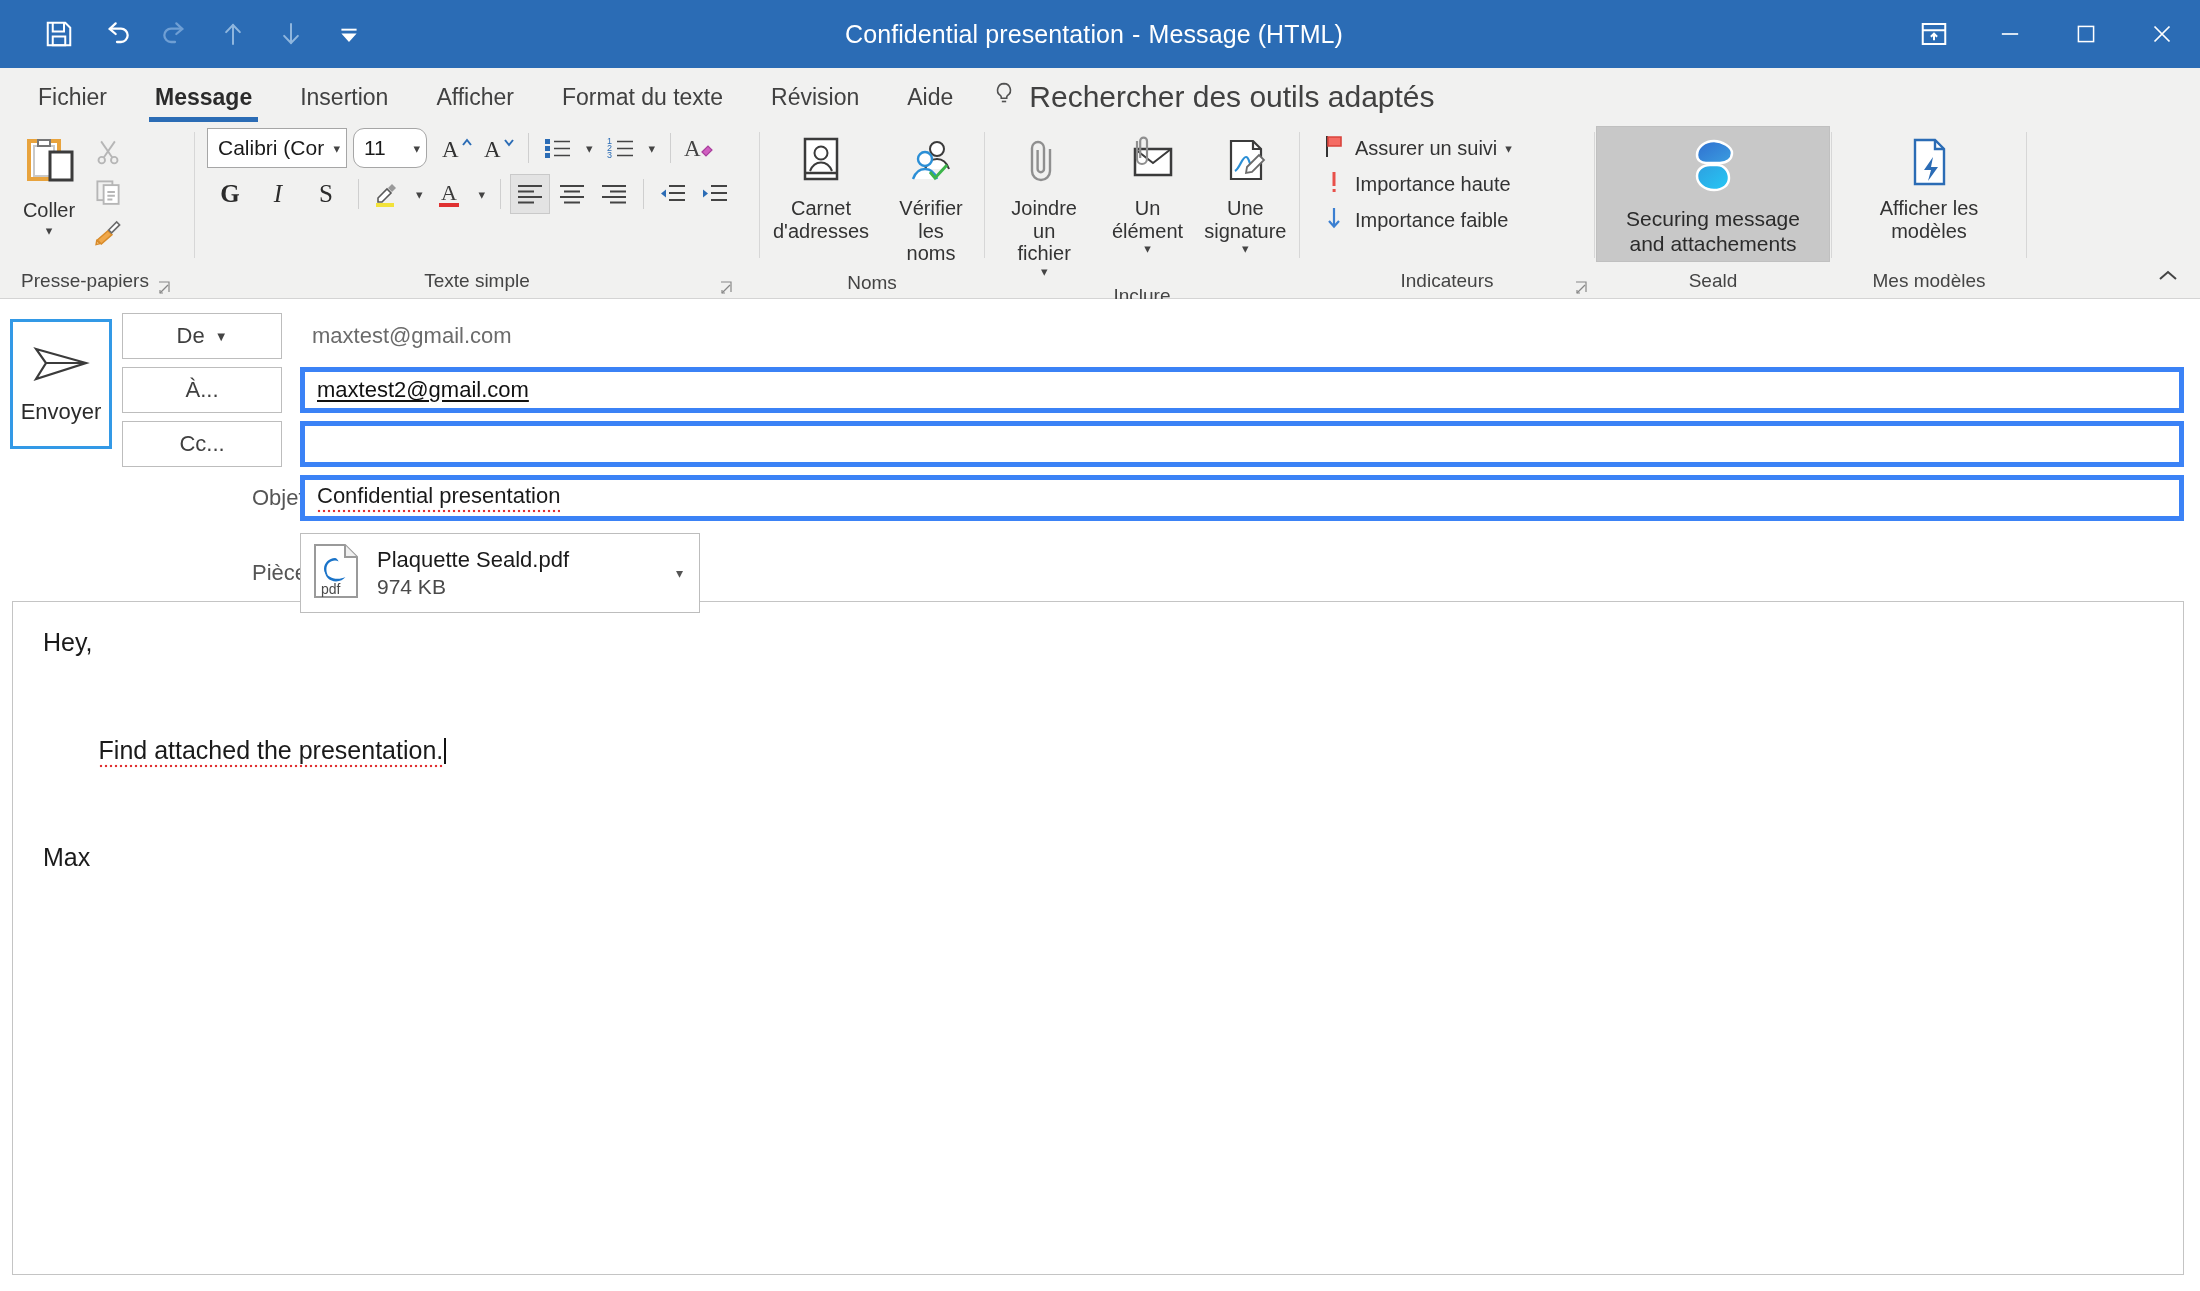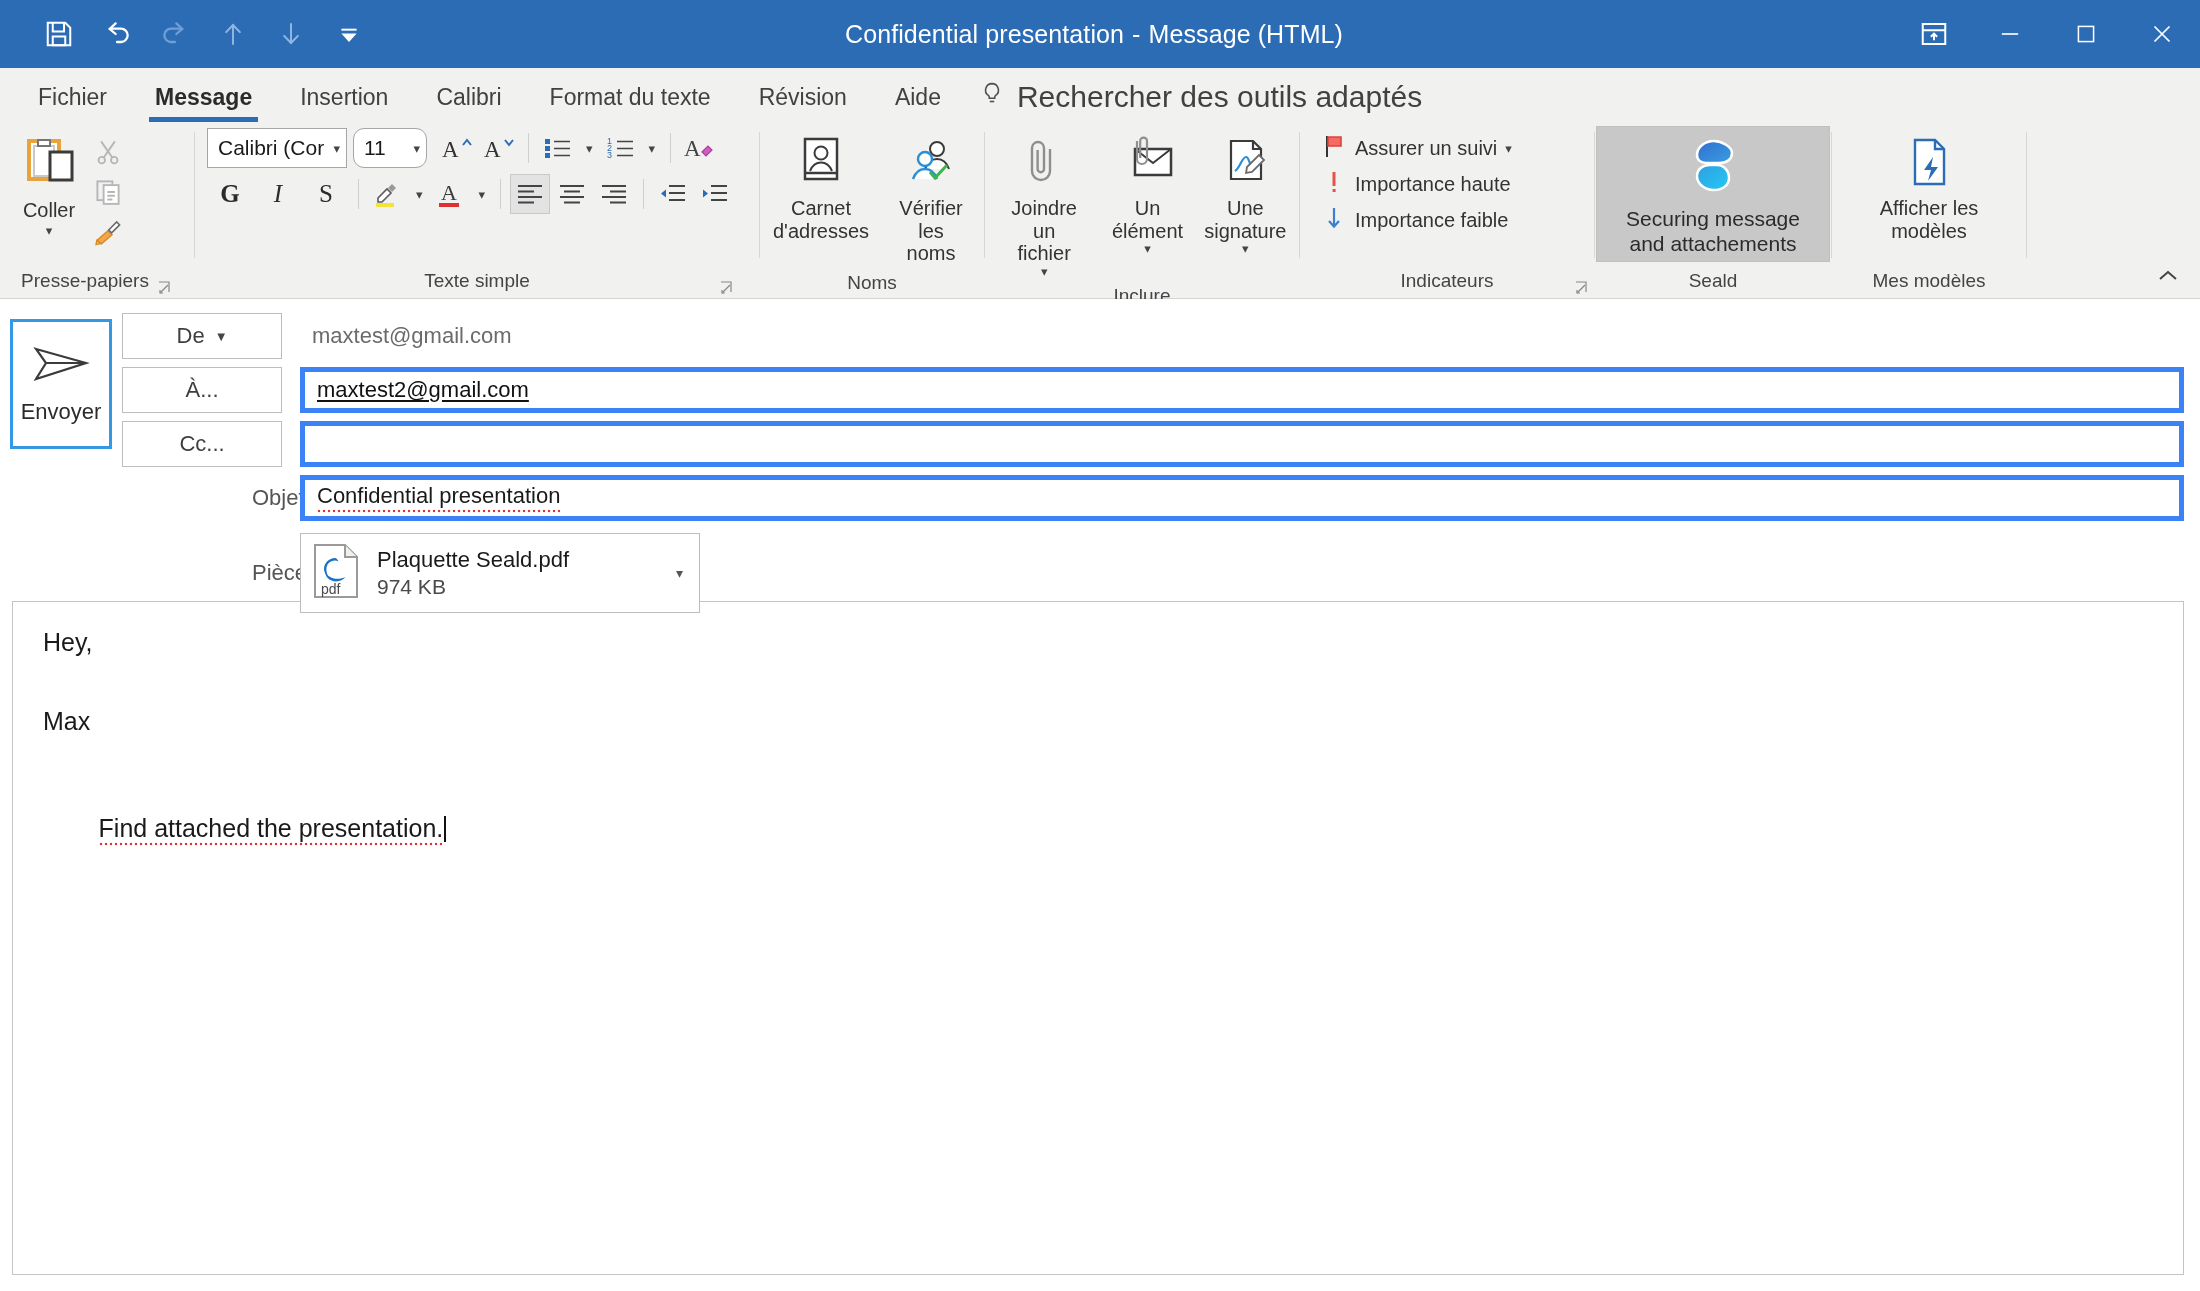"Calibri" div.tab { text: Calibri -> Afficher }
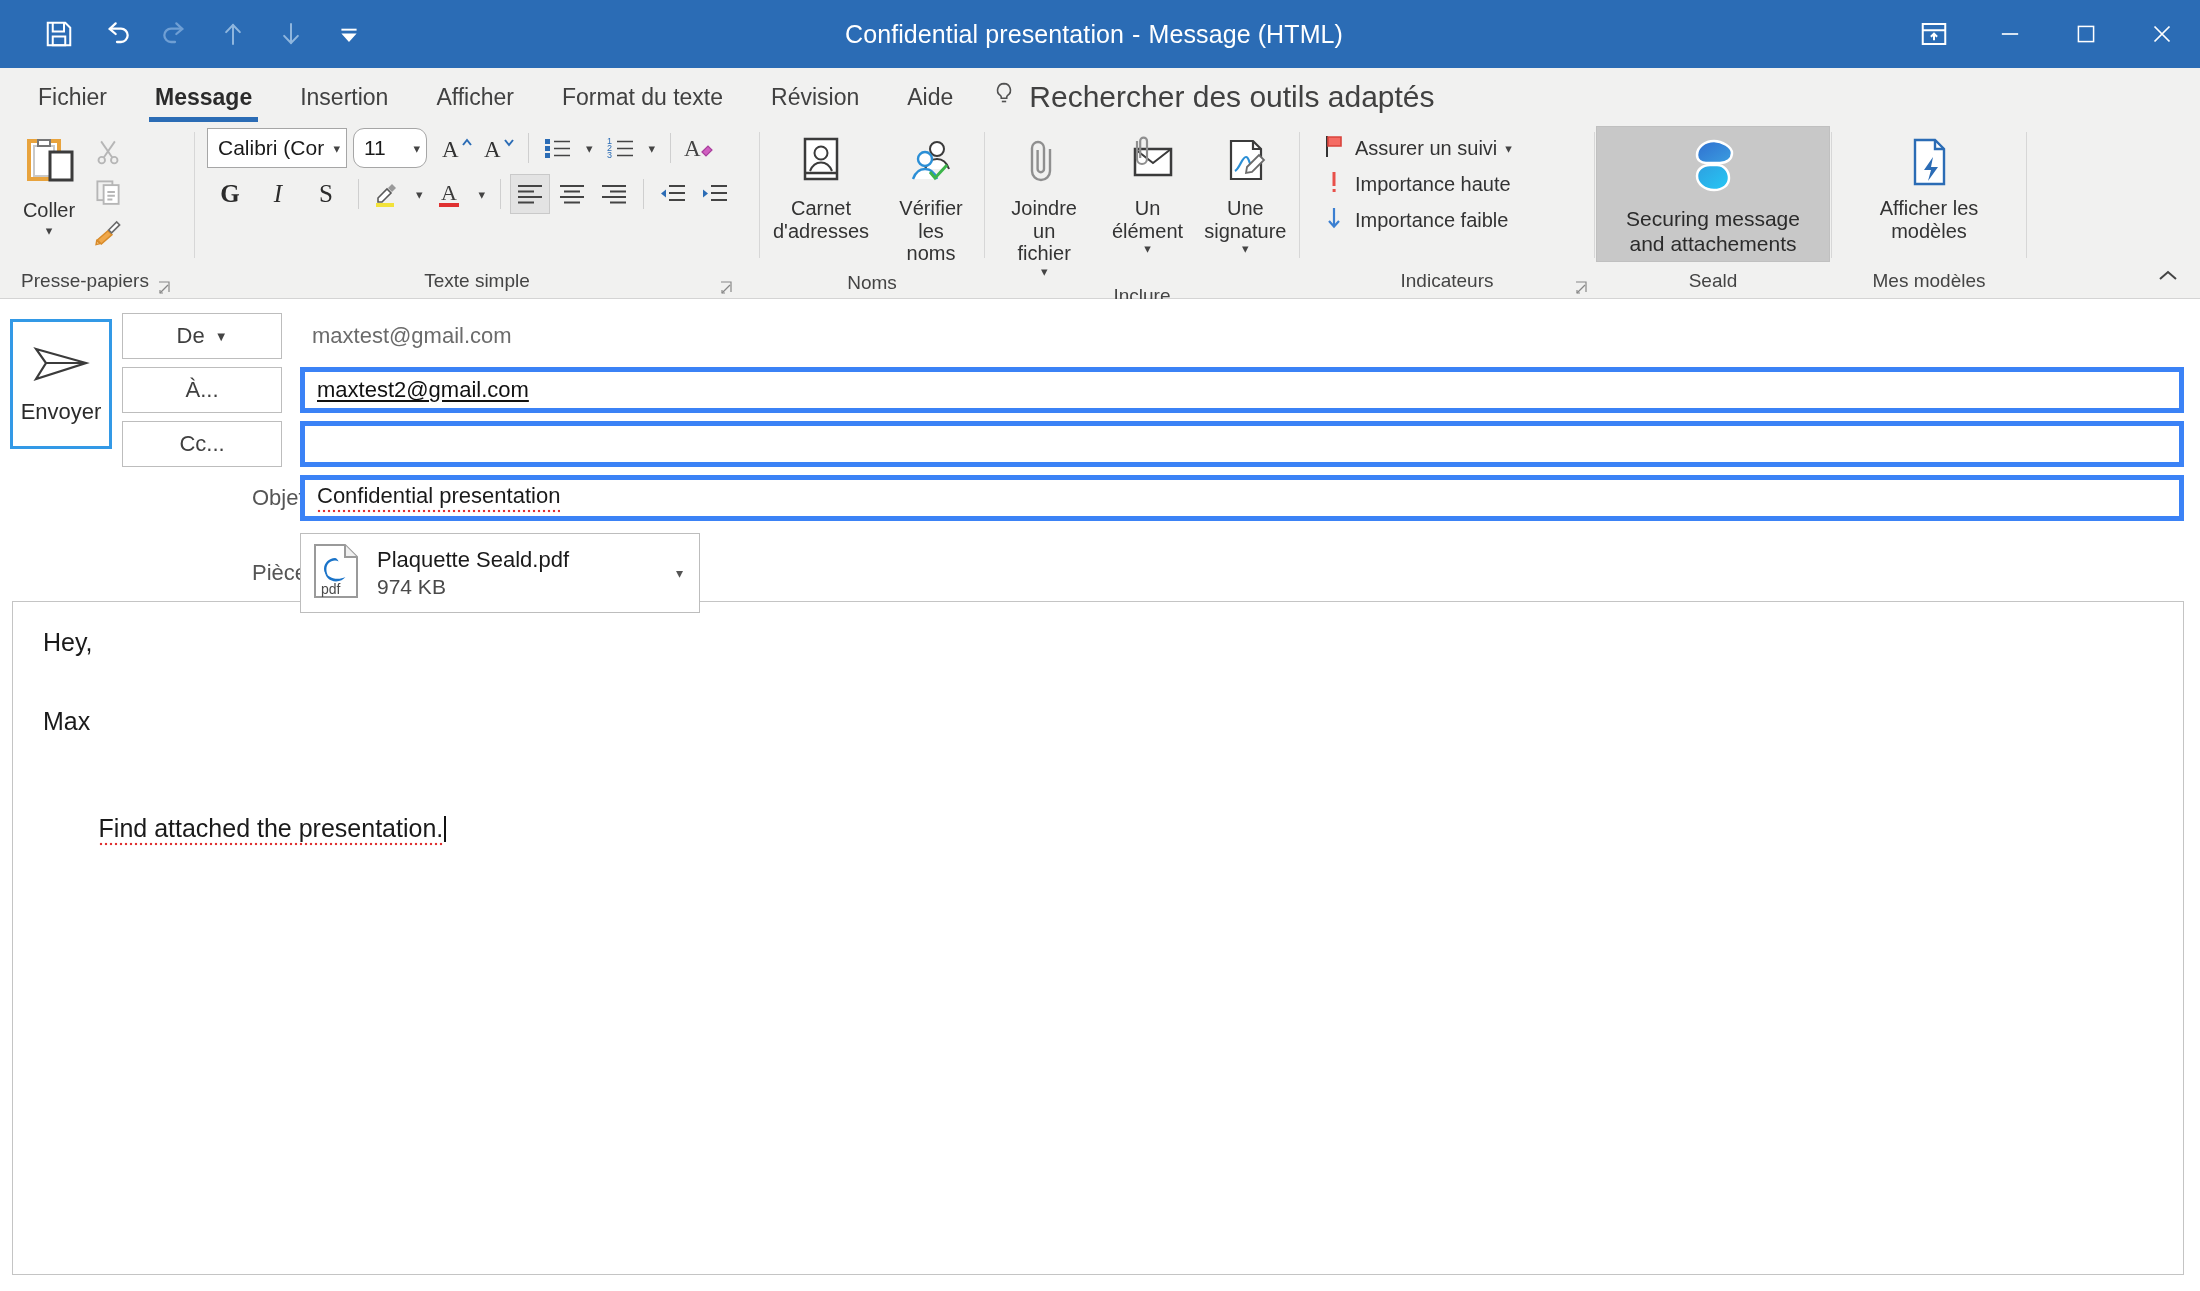"Max" div.bline { order: before "Find attached the presentation." -> after "Find attached the presentation." }
